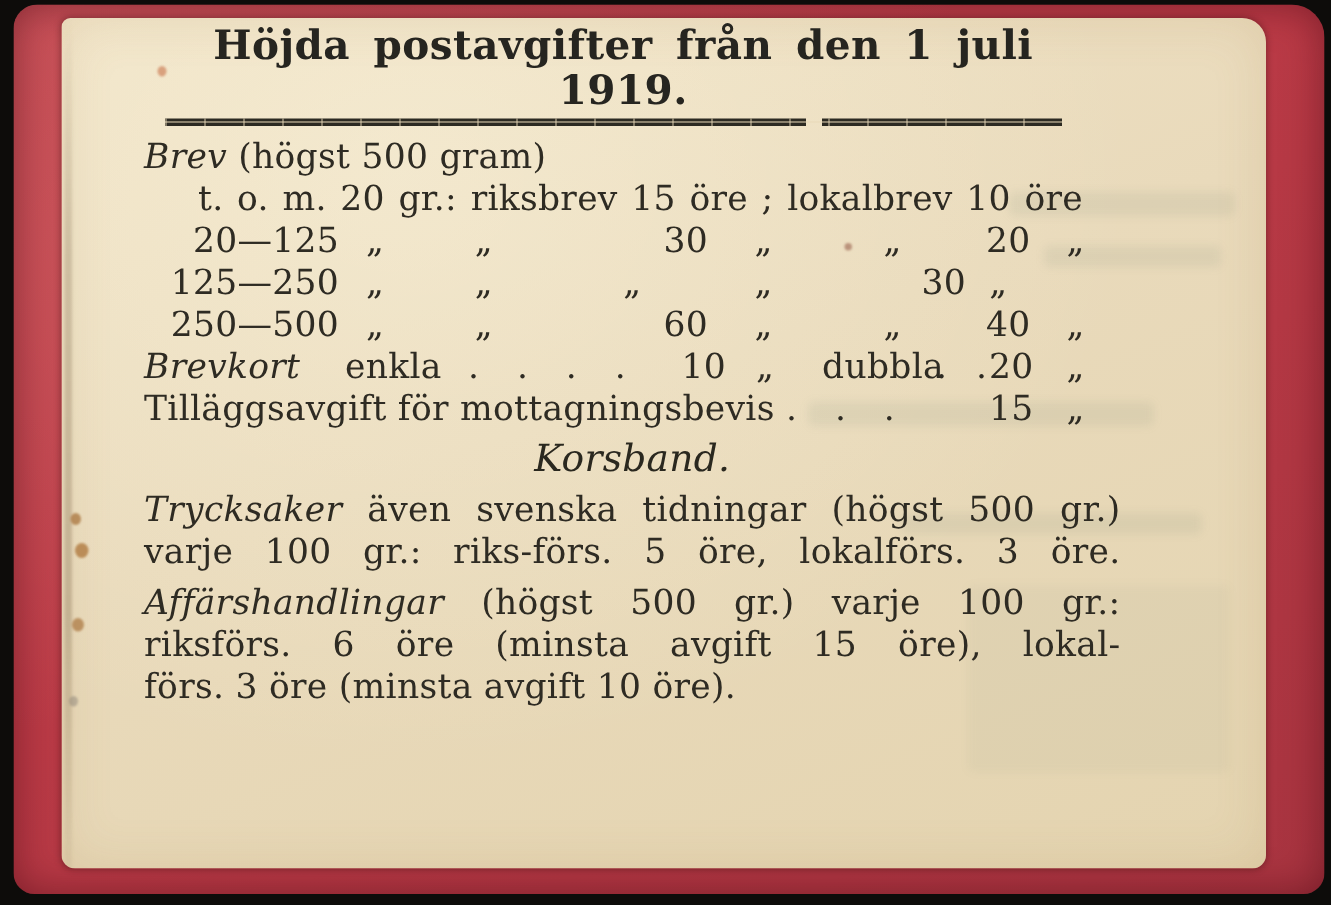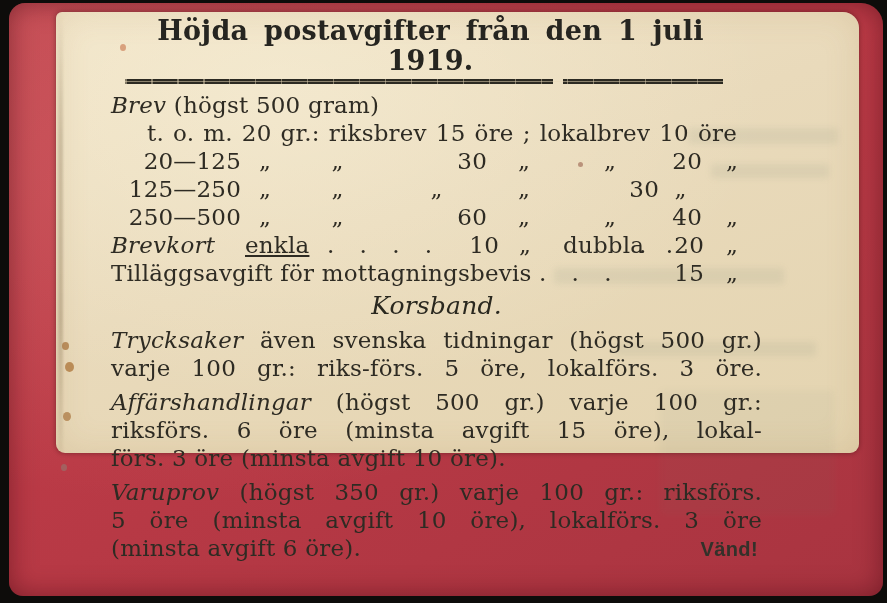"Höjda postavgifter från den 1" .paper { height: 441px -> 567px; left: 56px -> 41px }
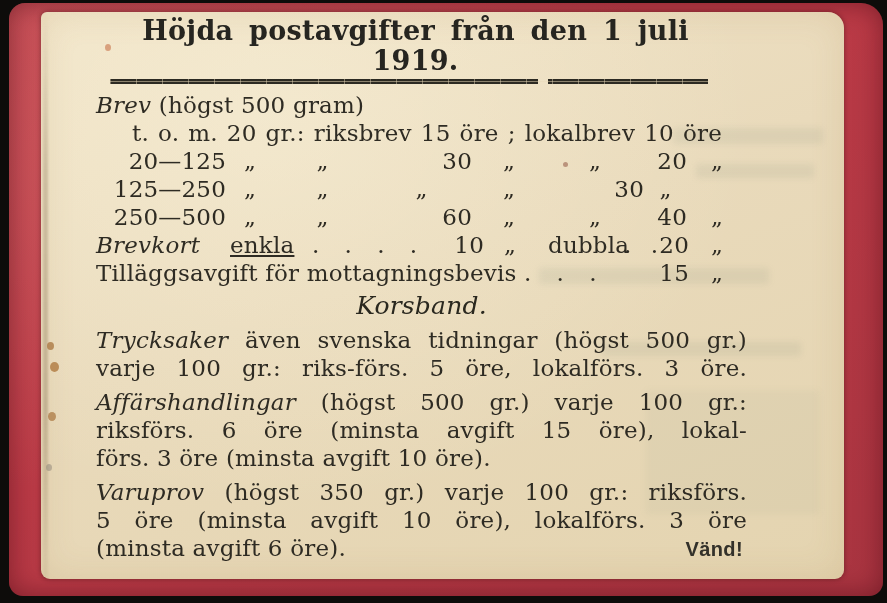"enkla" span { text-decoration: underline -> none }
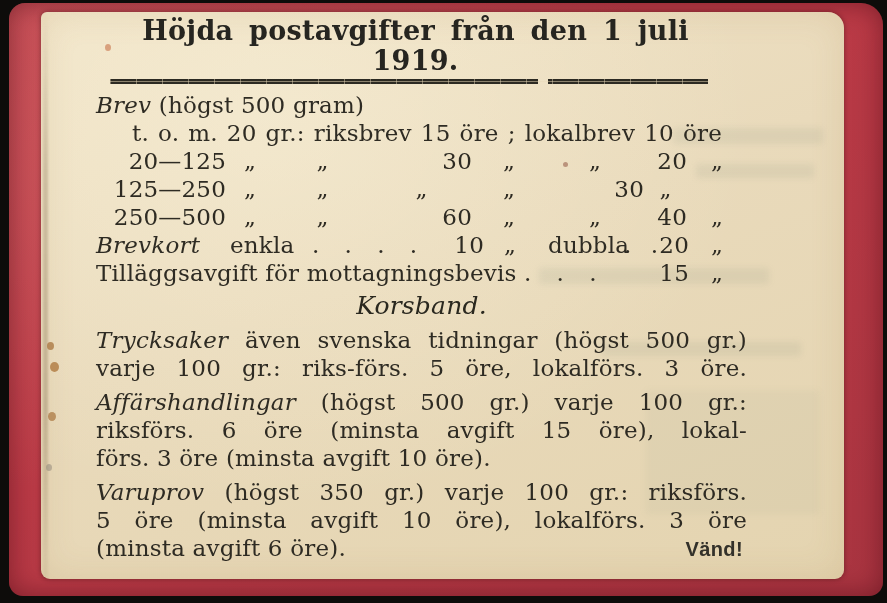"Varuprov (högst 350 gr.) varje" div.para { html: <div> <div> <span>Varuprov</span> <span>(högst 350 gr.) varje 100 gr.: riksförs.</span> </div> <div> <span>5 öre (minsta avgift 10 öre), lokalförs. 3 öre</span> </div> <div> <span>(minsta avgift 6 öre).</span> <span>Vänd!</span> </div> </div> -> none }
